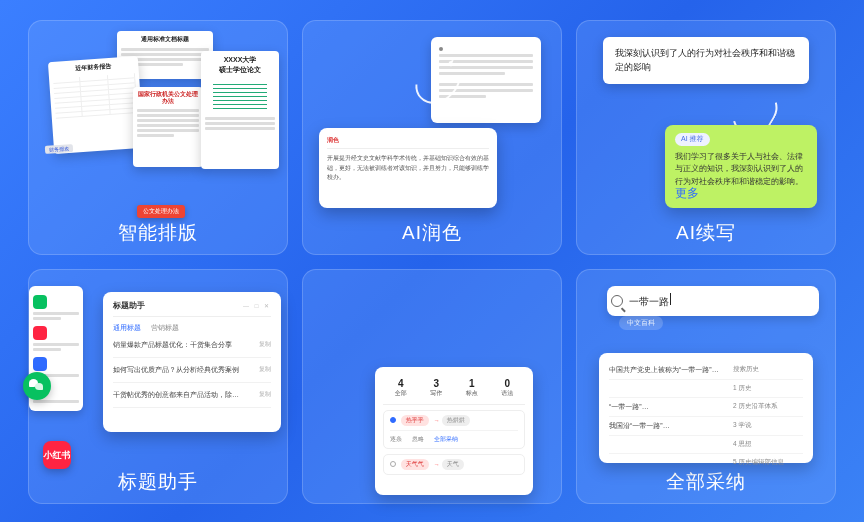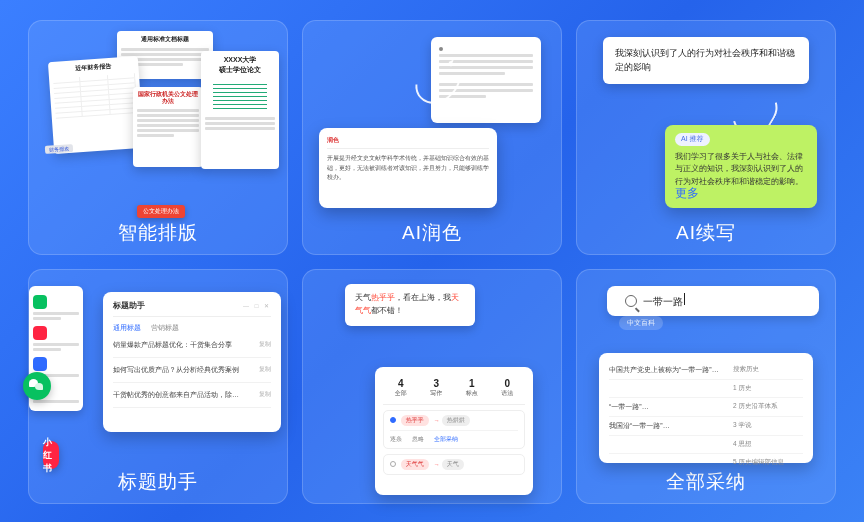"天气热乎乎，看在上海，我天气气都不错！" div.err-text { html: <div> <span>天气</span><span>热乎乎</span><span>，看在上海，我</span><span>天气气</span><span>都不错！</span> </div> -> none }
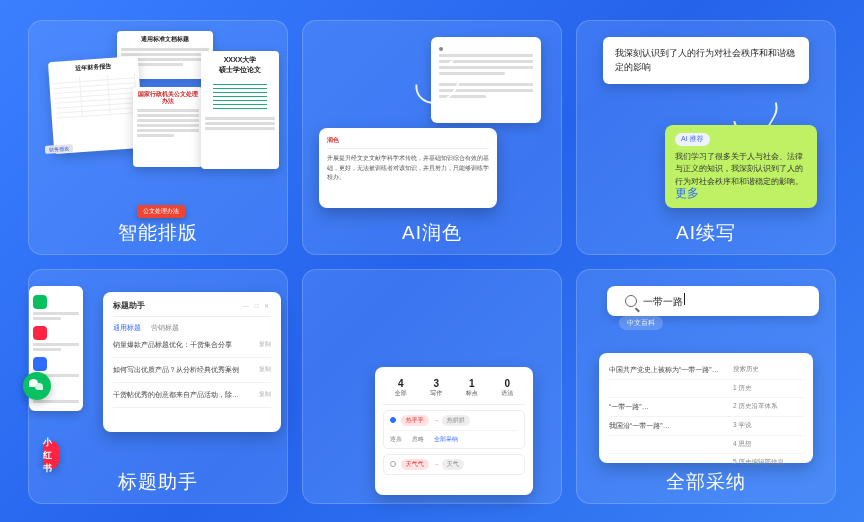"一带一路" .search-box { padding: 7px 18px -> 7px 4px }
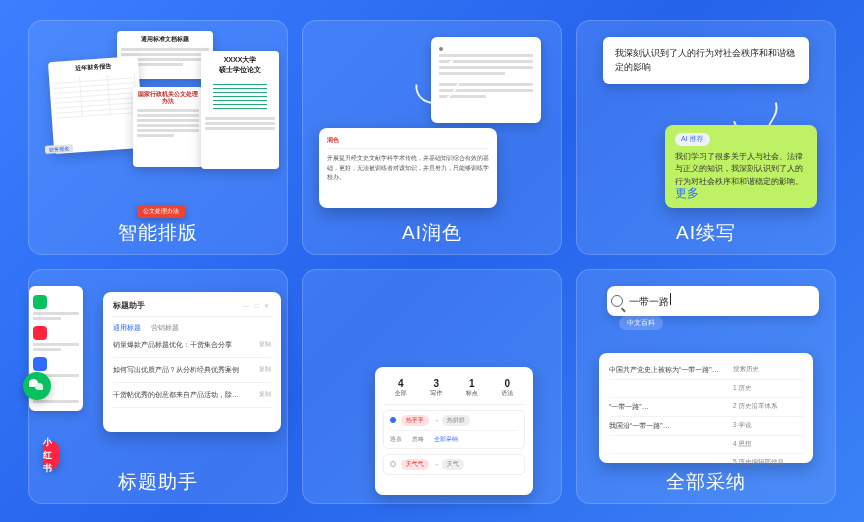"小红书" .xhs { width: 16px -> 28px }
